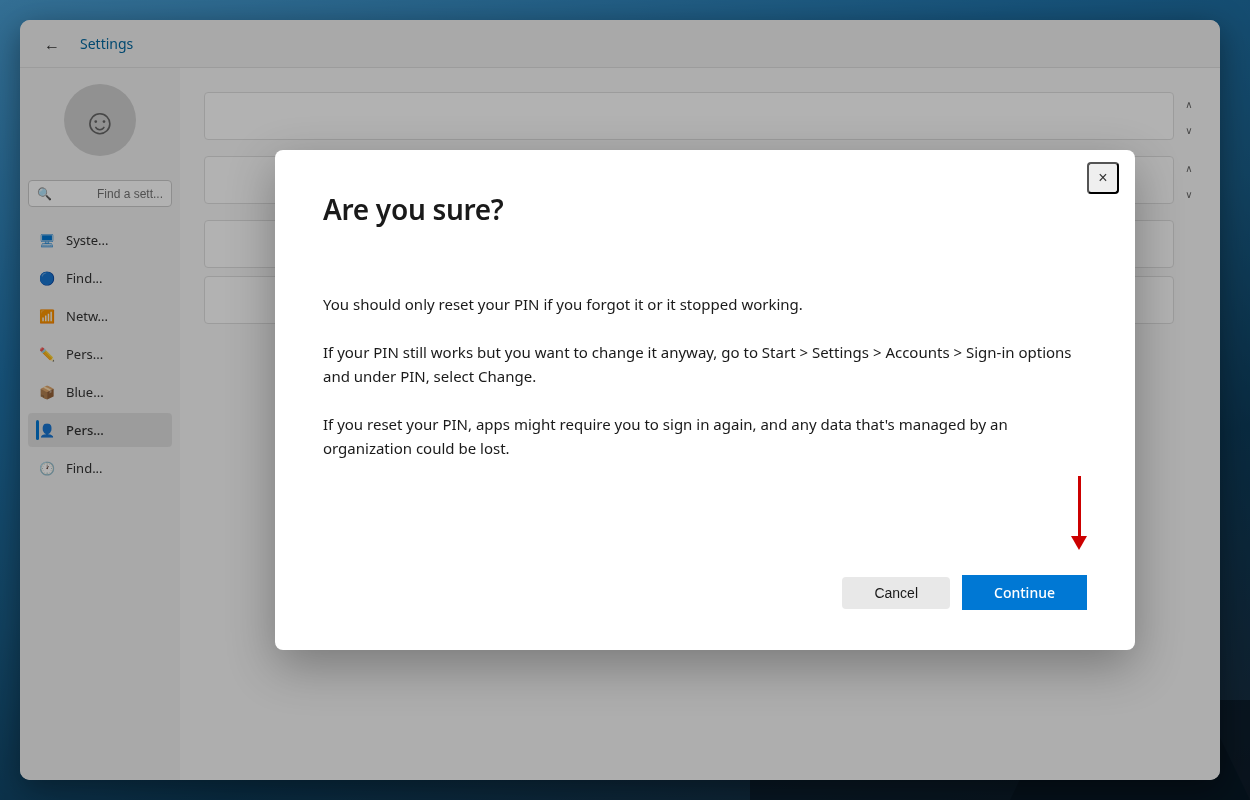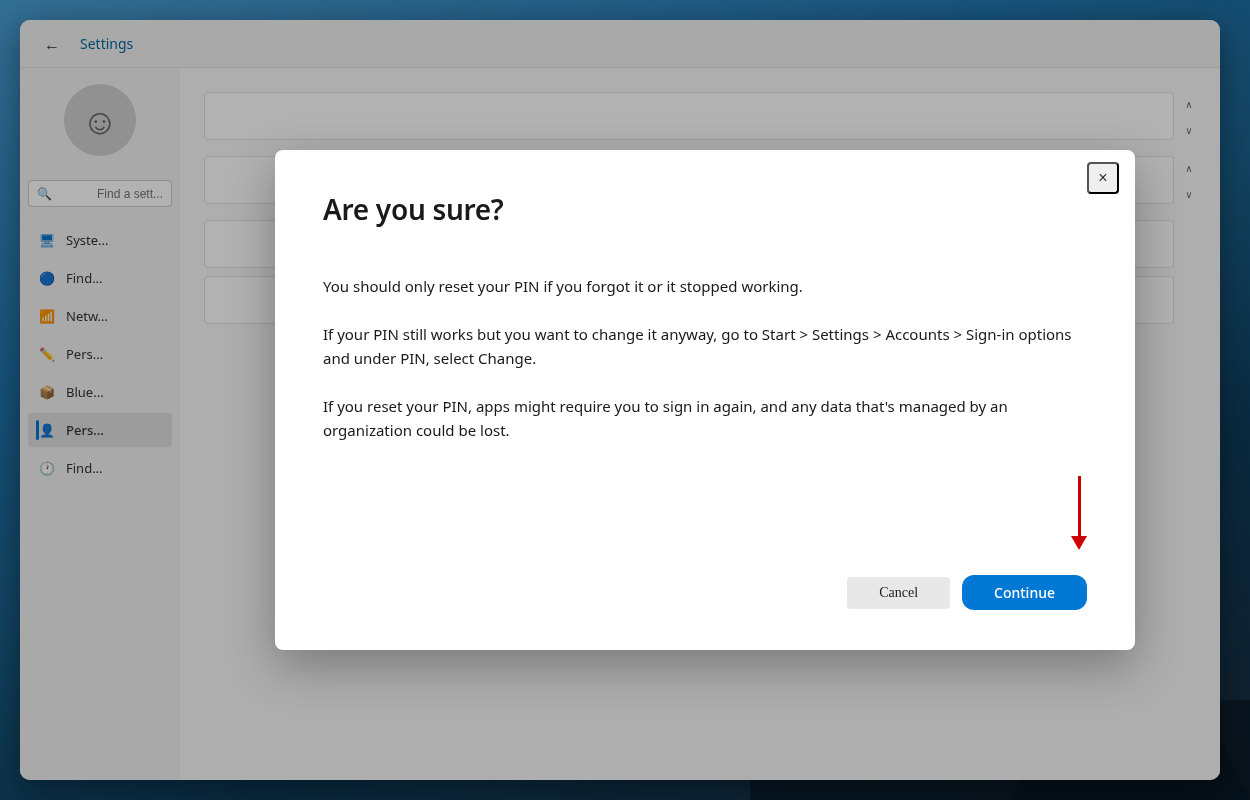"You should only reset your" .dialog-body p { margin-top: none -> 18px }
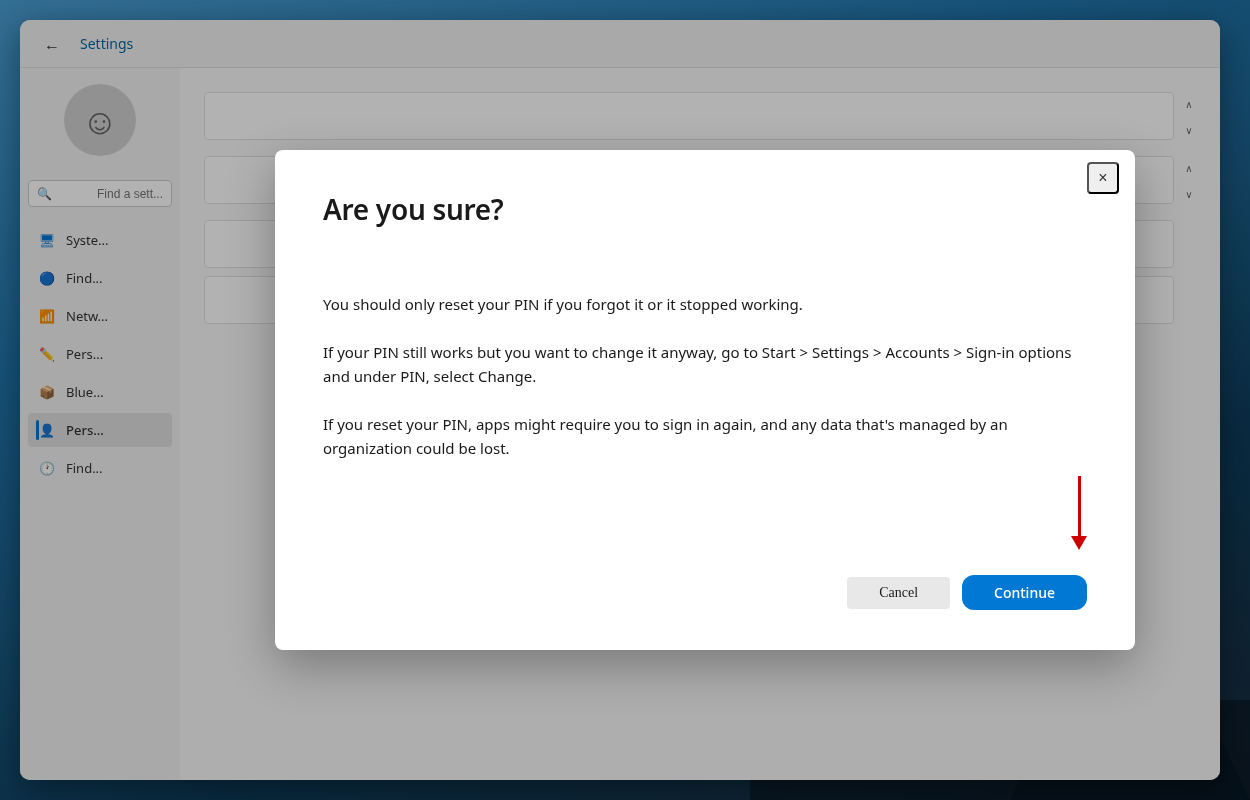"Cancel" .btn-cancel { font-family: Liberation Serif, serif -> Liberation Sans, sans-serif }
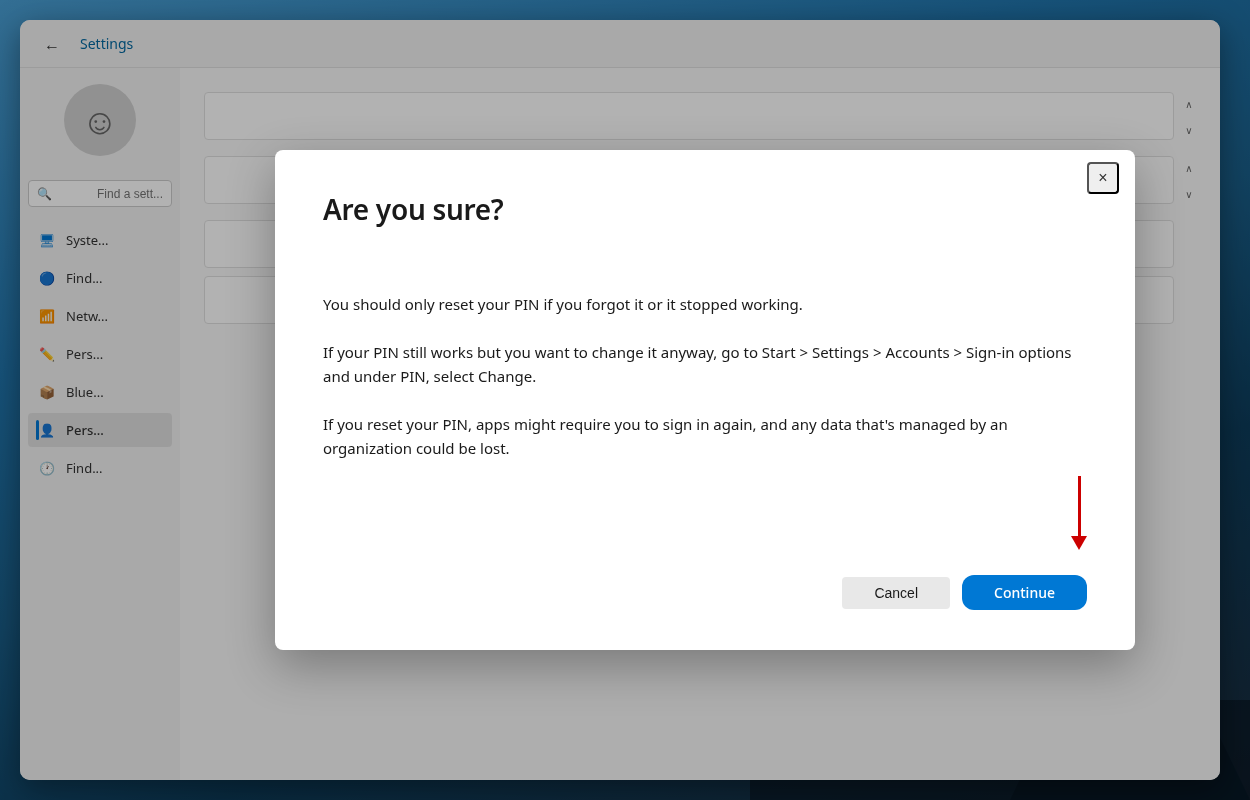"Continue" .btn-continue { border-radius: 12px -> 0 }
